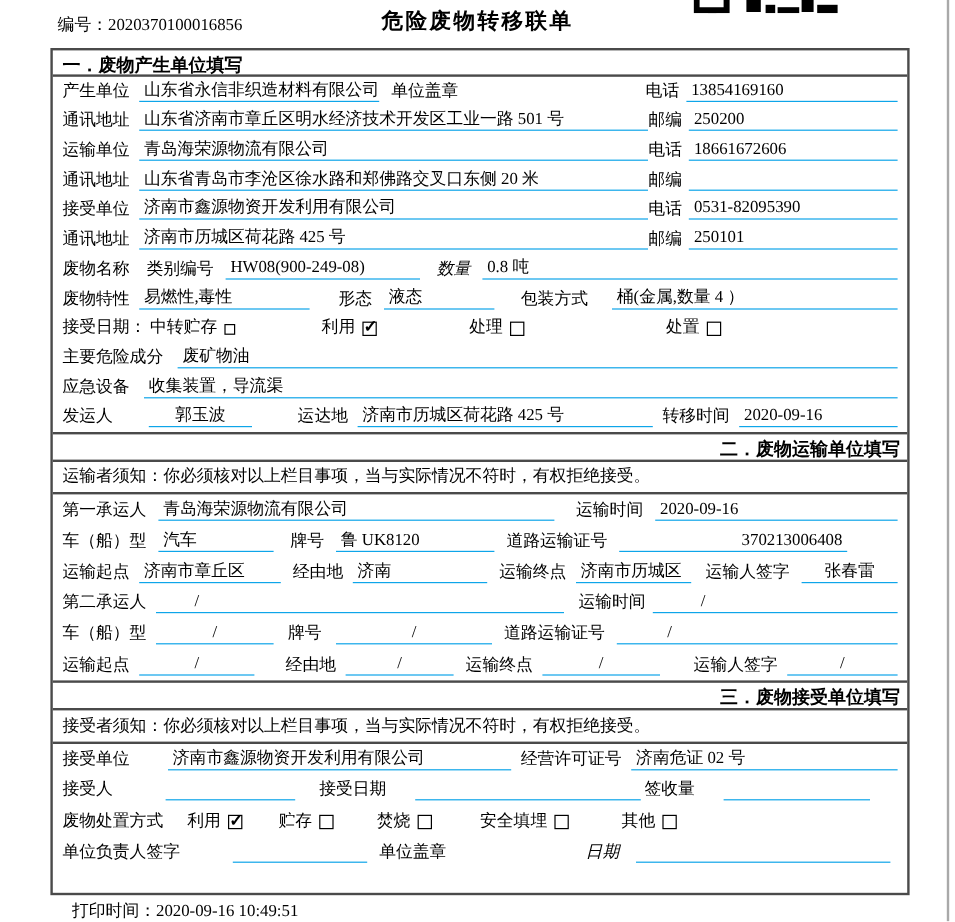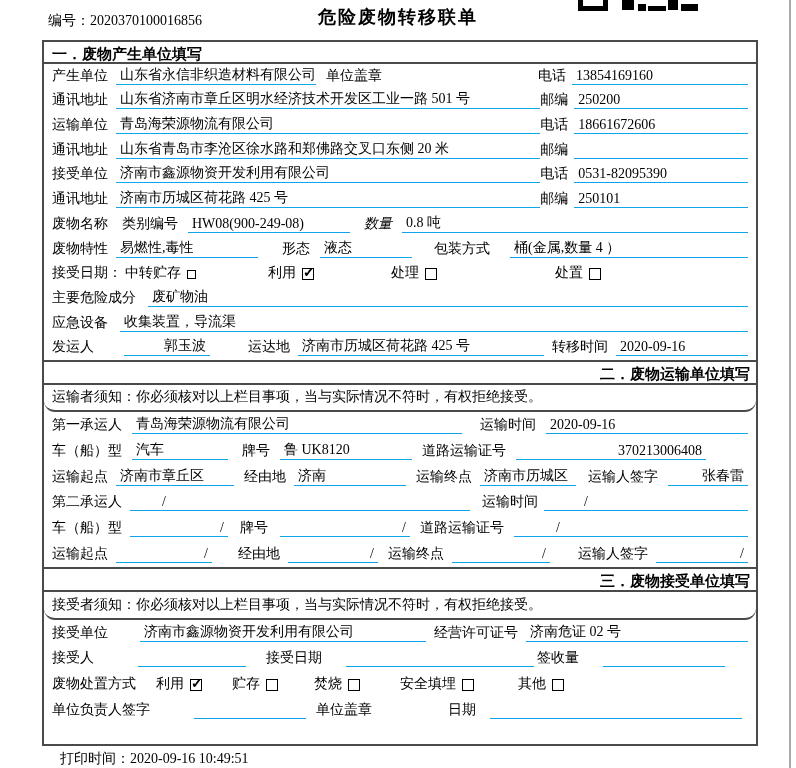"郭玉波" .ctr { text-align: right -> center }
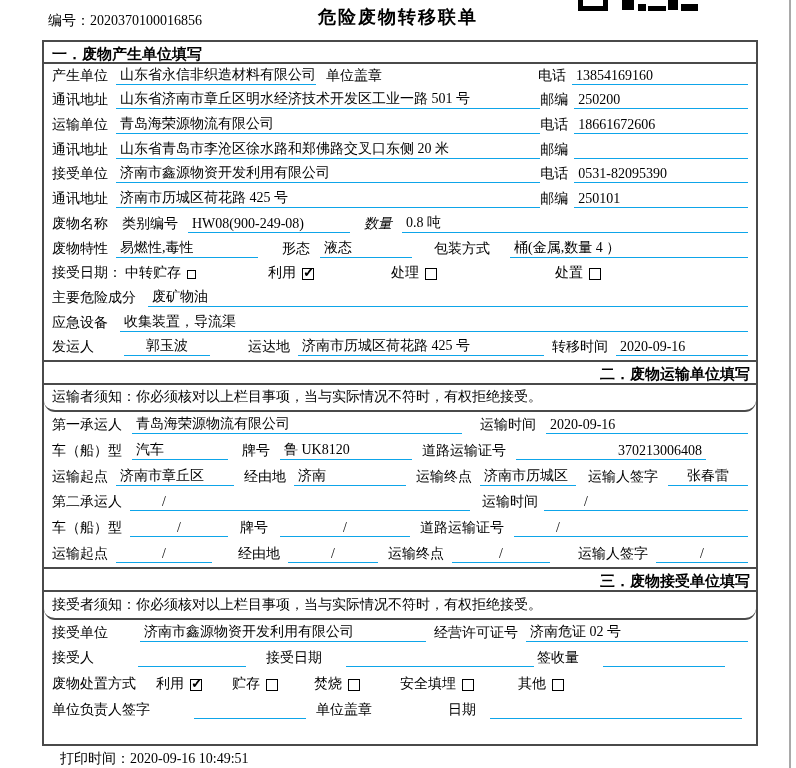"运输者须知：你必须核对以上栏目事项，当与实际情况不符时，有权拒绝接受。" .notice { border-radius: 11px -> none }
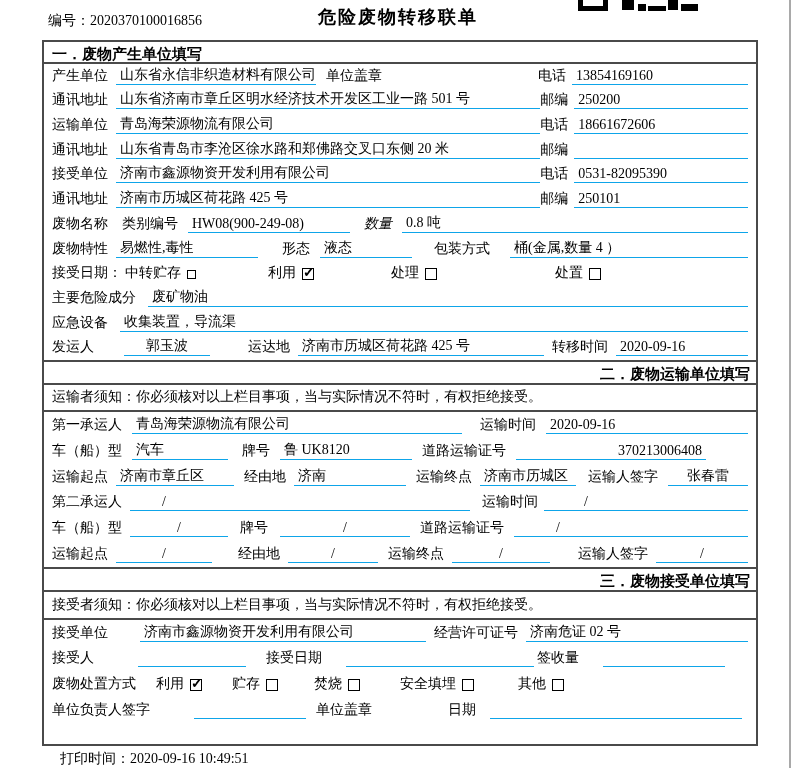"日期" span.lbl { font-style: none -> italic; margin-left: 76px -> 116px }
